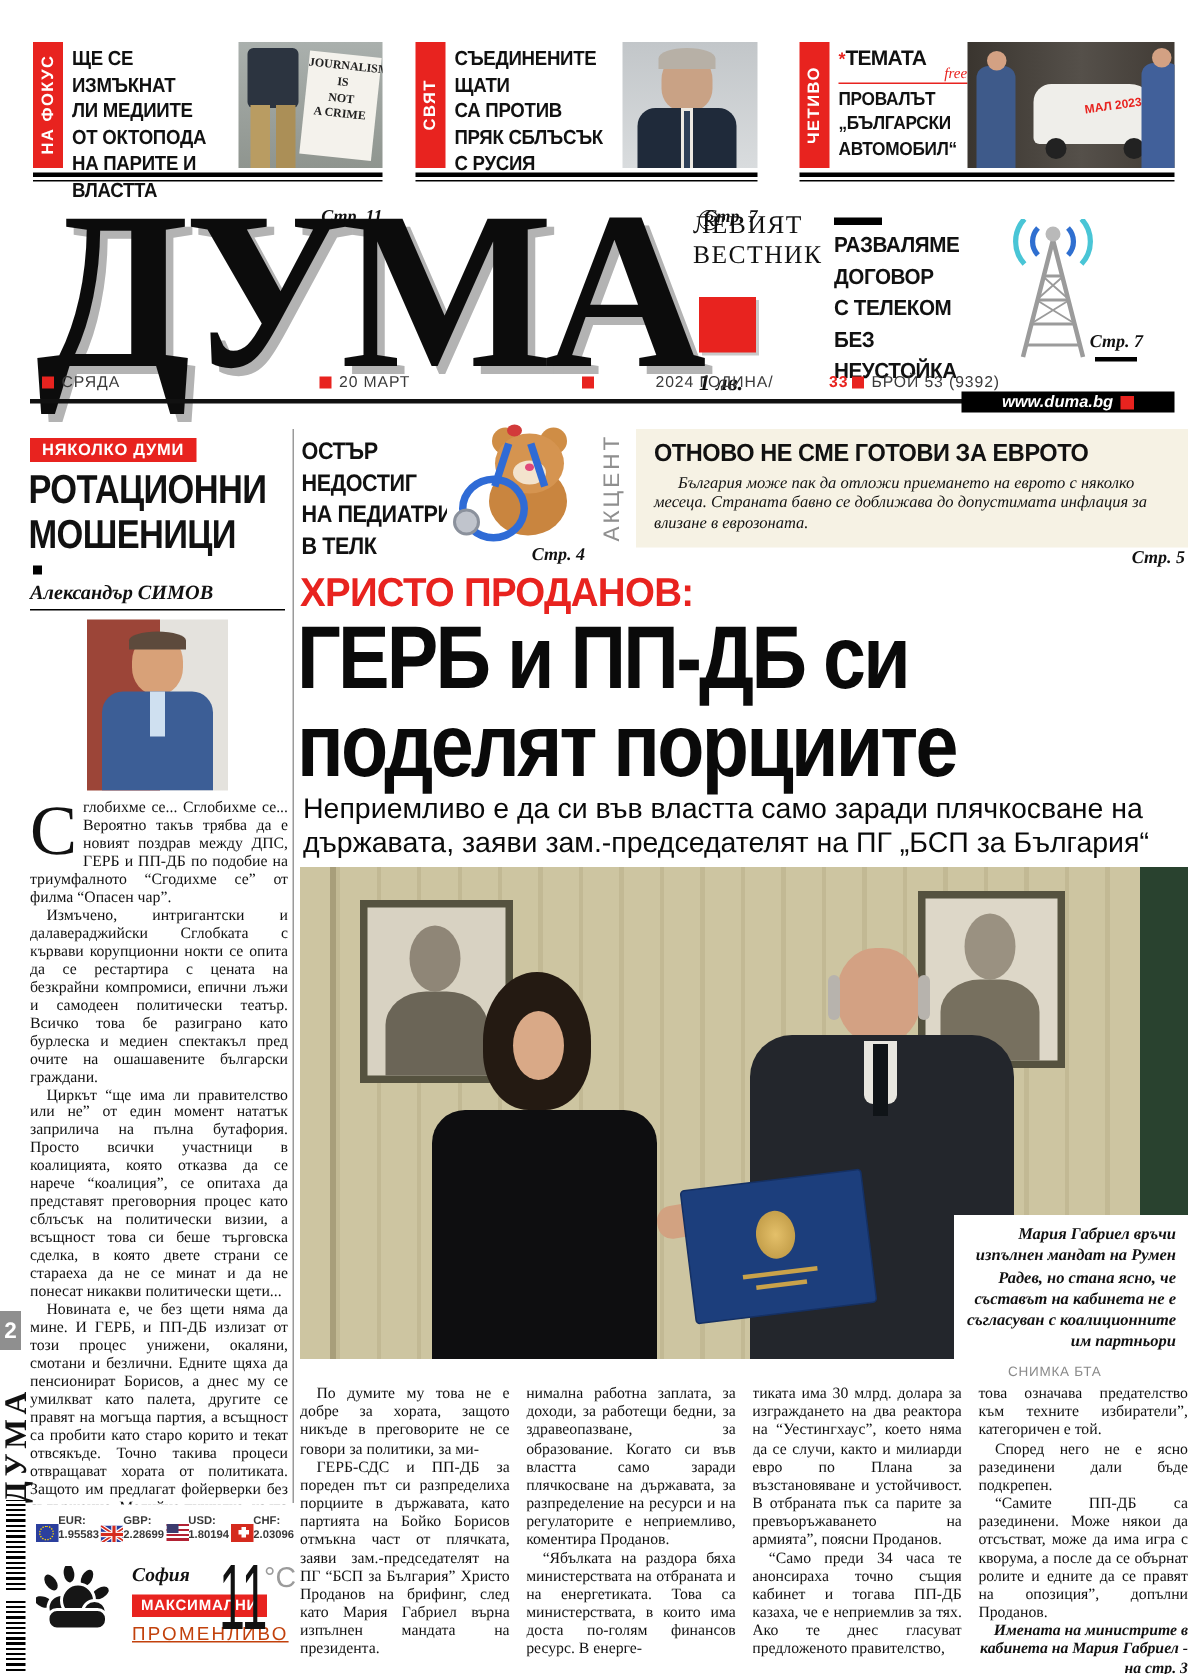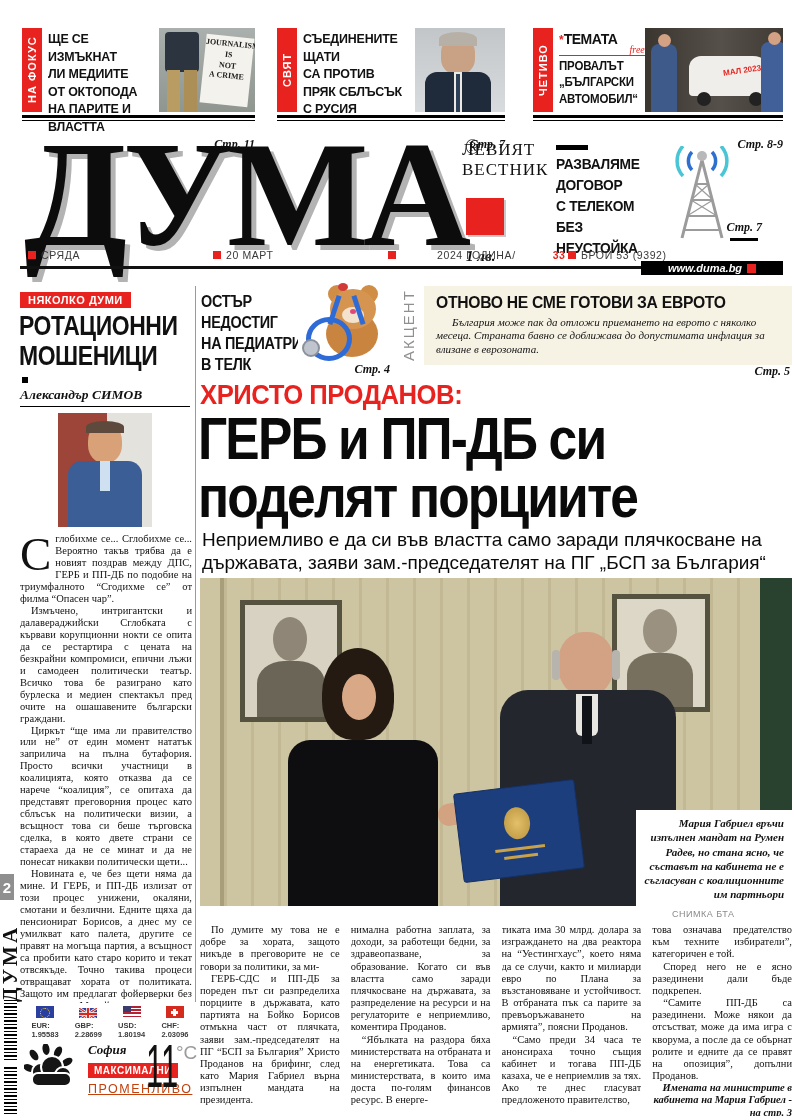"Стр. 8-9" div.t-page { html: <div>Стр. 8-9</div> -> none }
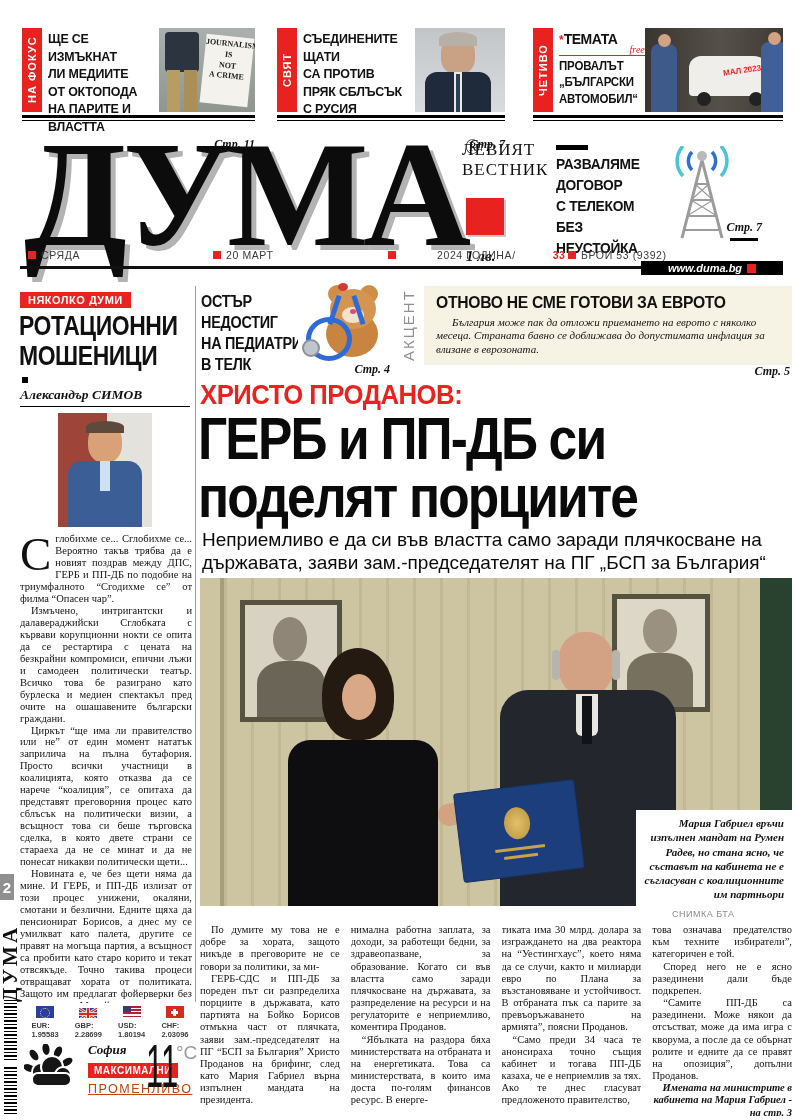"EUR:" .fx-item { align-items: center -> flex-end; flex-direction: column -> row }
